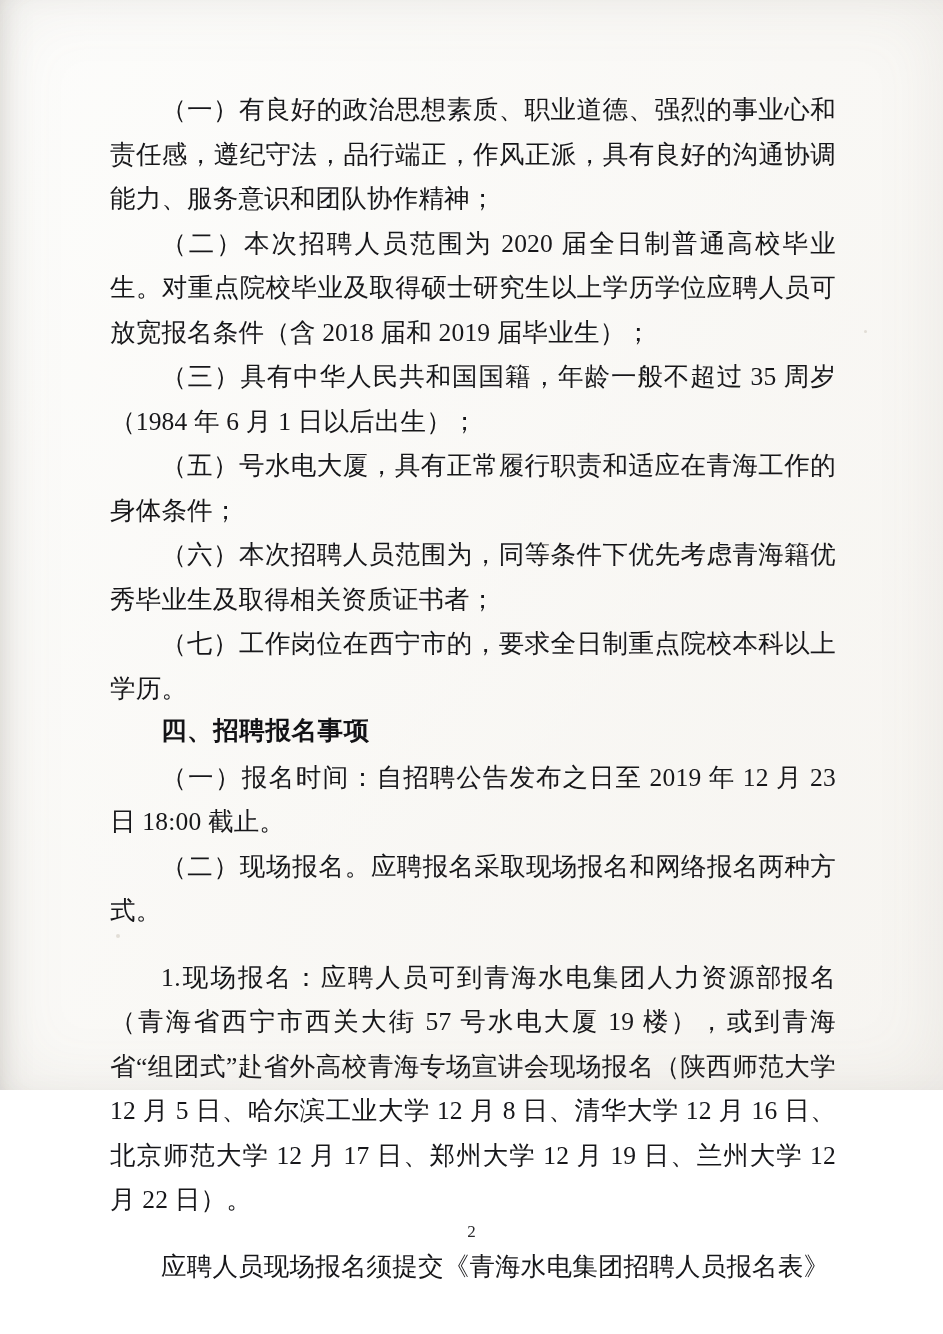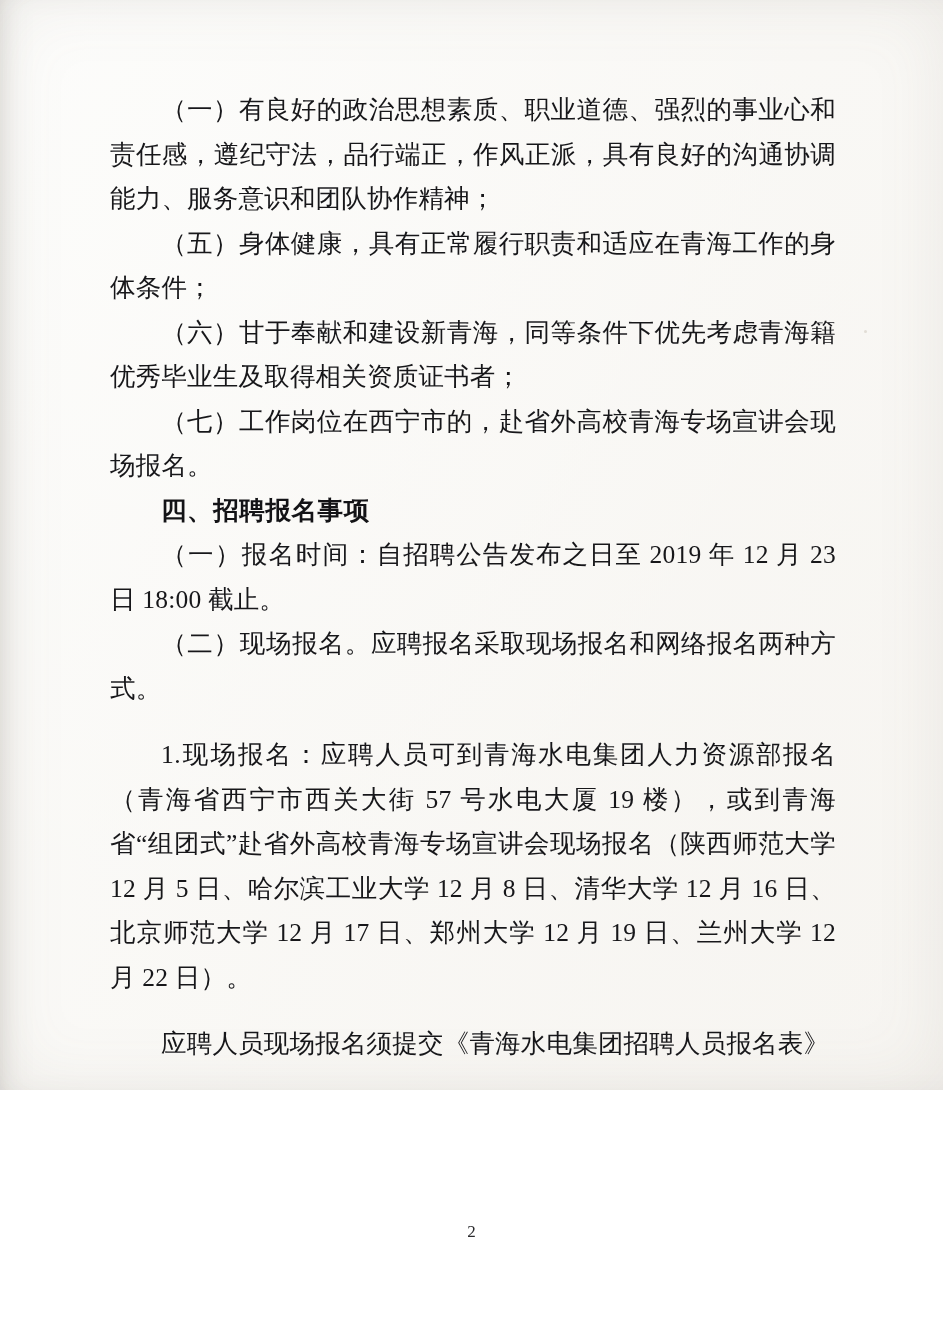"（二）本次招聘人员范围为 2020" p.para { html: none -> <p>（二）本次招聘人员范围为 2020 届全日制普通高校毕业生。对重点院校毕业及取得硕士研究生以上学历学位应聘人员可放宽报名条件（含 2018 届和 2019 届毕业生）；</p> }
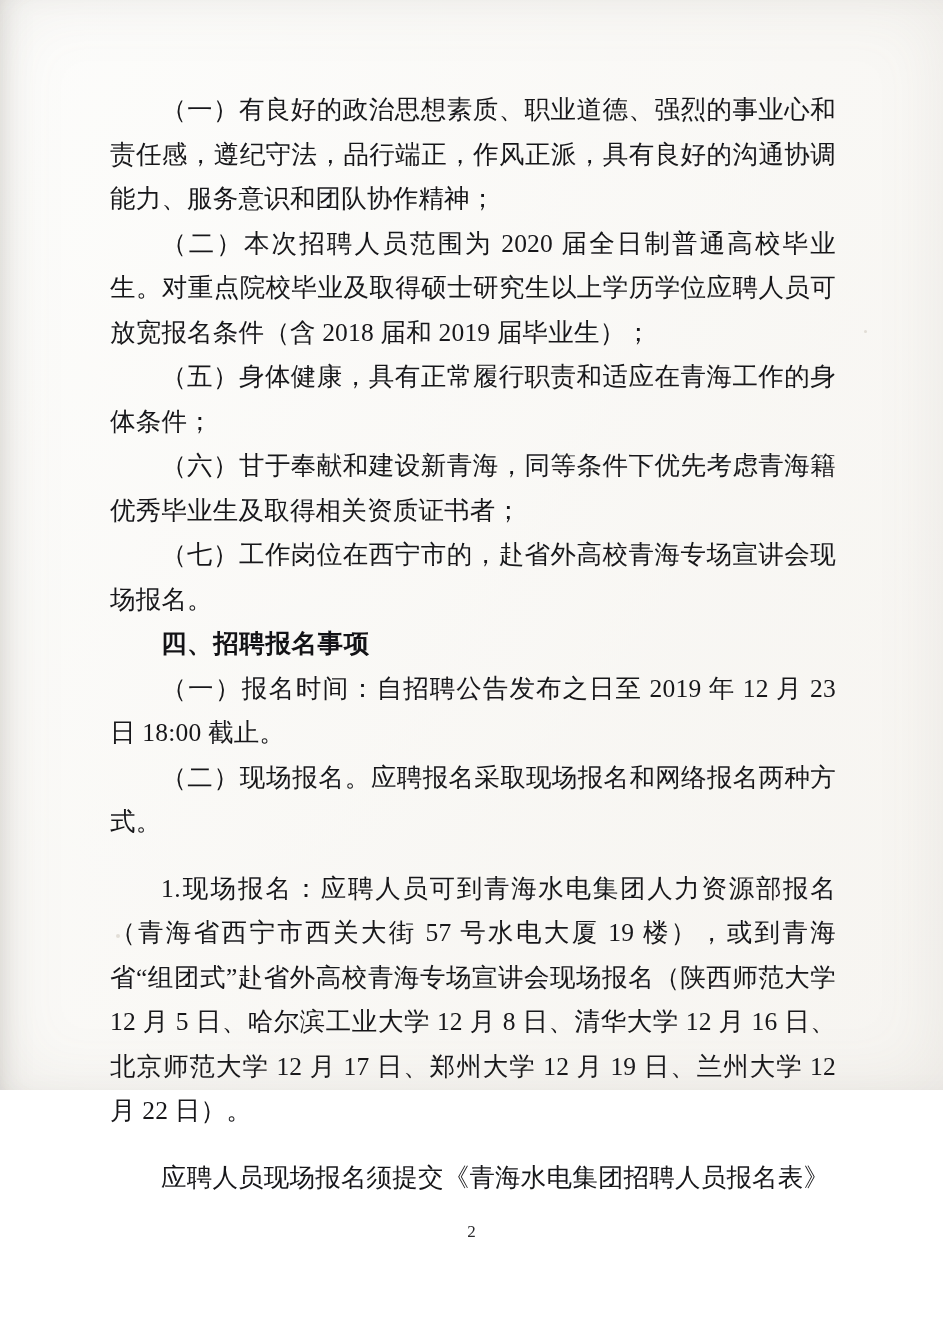"（三）具有中华人民共和国国籍，年龄一般不超过 35 周岁（1984 年 6" p.para { html: none -> <p>（三）具有中华人民共和国国籍，年龄一般不超过 35 周岁（1984 年 6 月 1 日以后出生）；</p> }
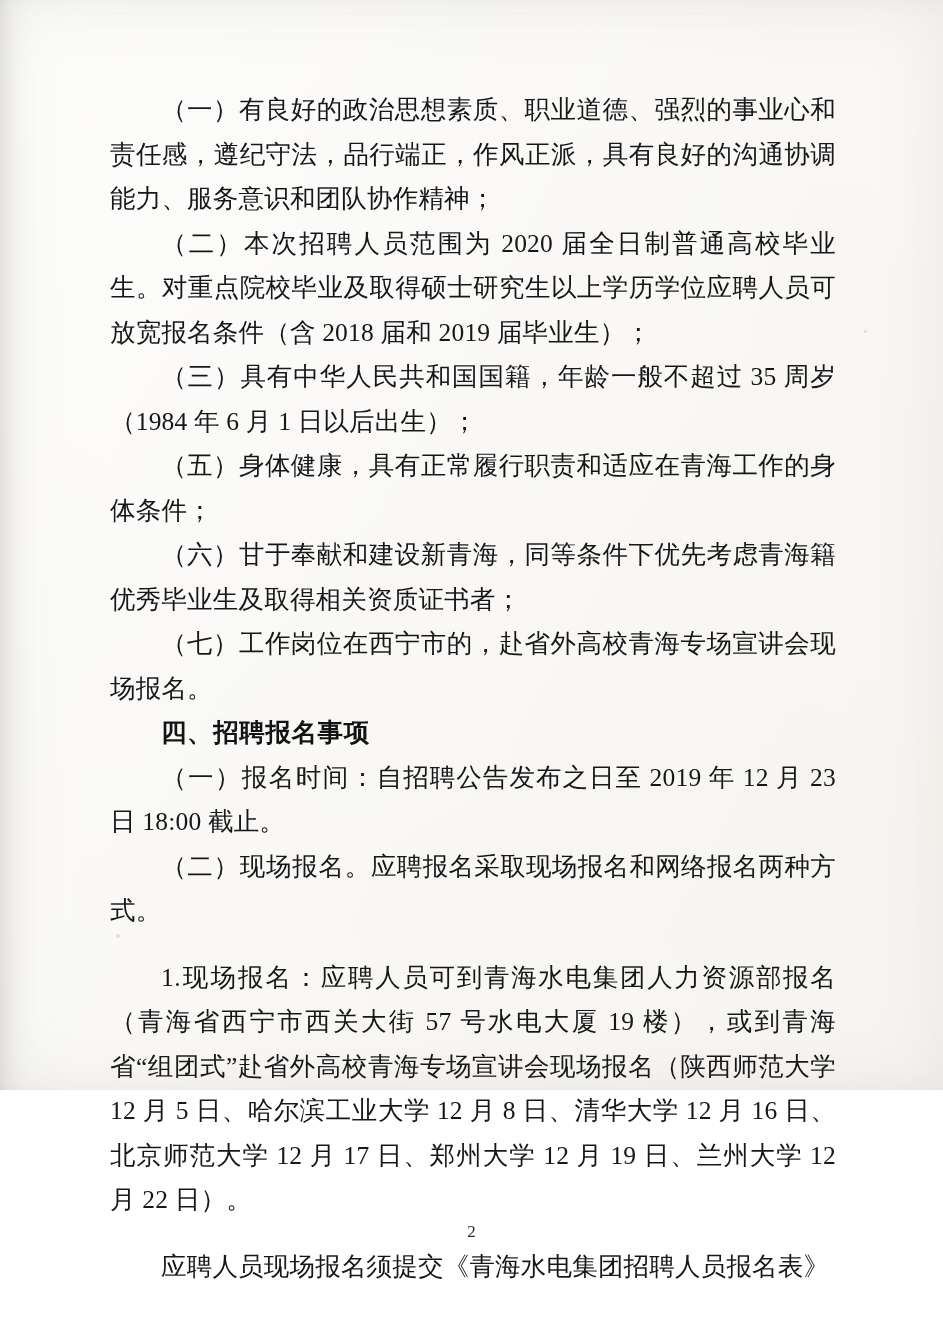"（五）身体健康，具有正常履行职责和适应在青海工作的身体条件；" p.para { text: 身体健康 -> 号水电大厦 }
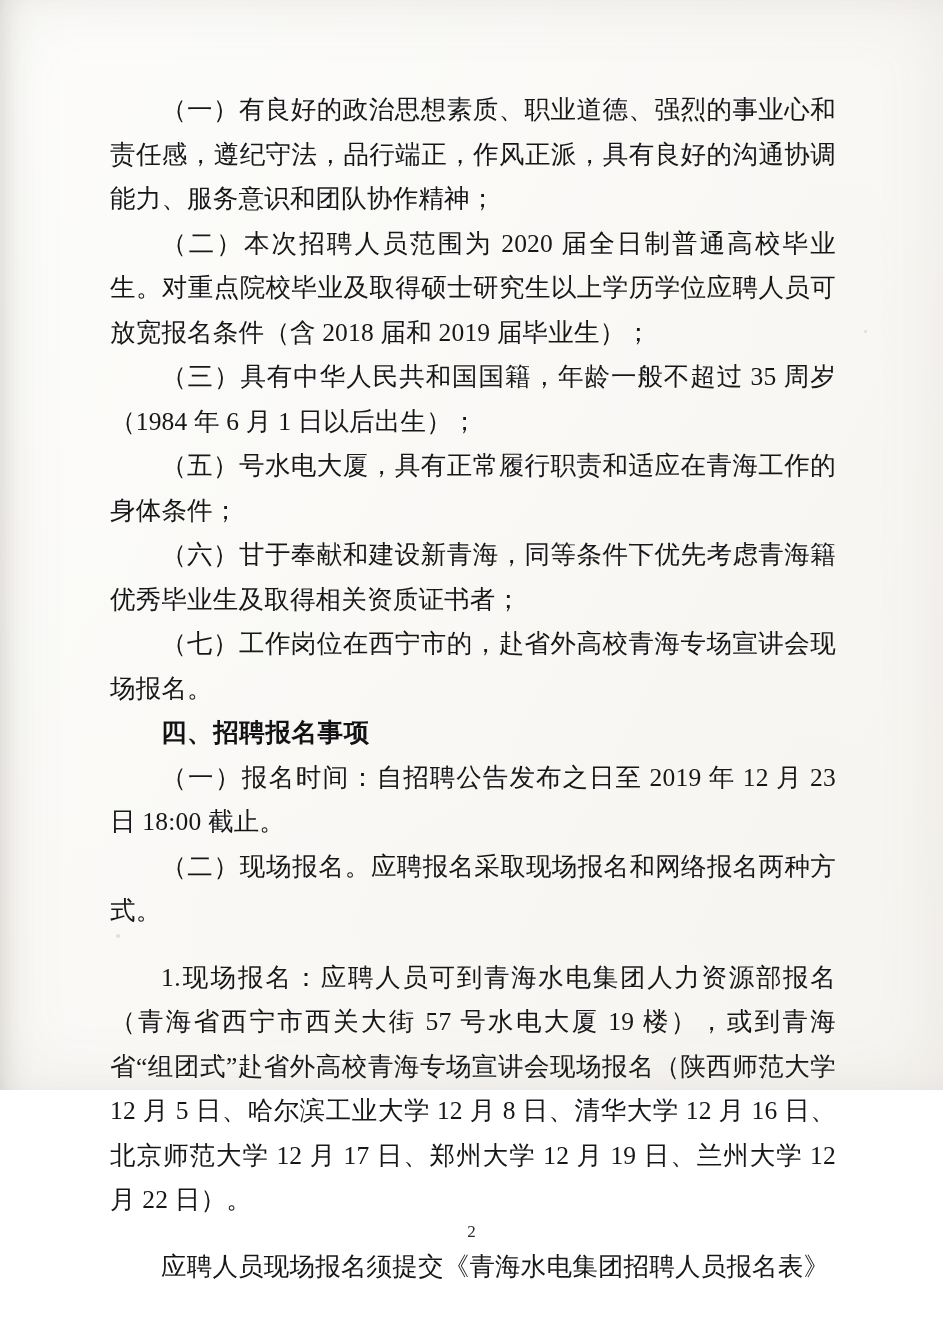"（六）甘于奉献和建设新青海，同等条件下优先考虑青海籍优秀毕业生及取得相关资质证书" p.para { text: 甘于奉献和建设新青海 -> 本次招聘人员范围为 }
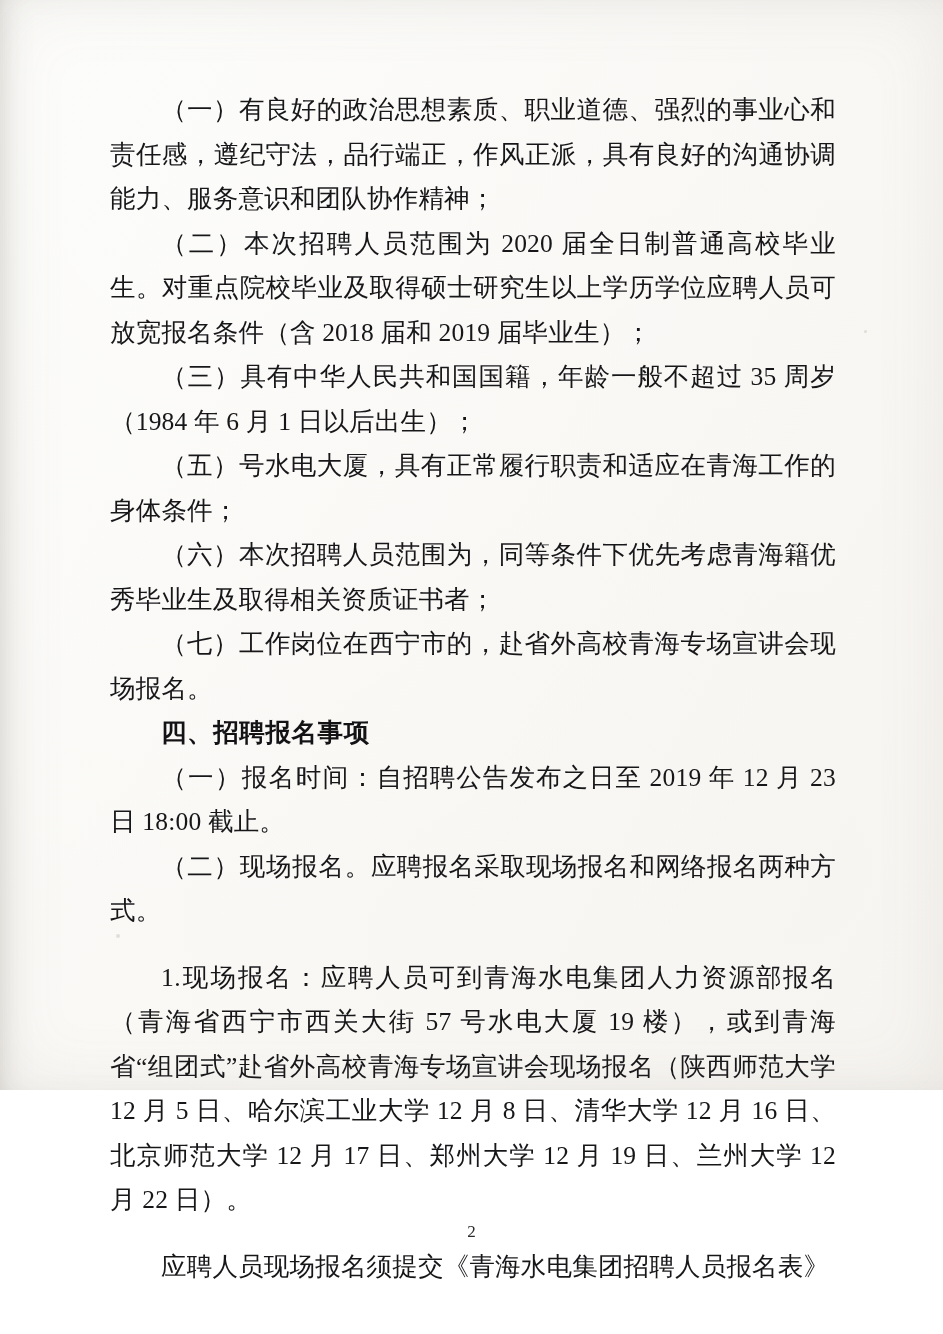"（七）工作岗位在西宁市的，赴省外高校青海专场宣讲会现场报名。" p.para { text: 赴省外高校青海专场宣讲会现场报名 -> 要求全日制重点院校本科以上学历 }
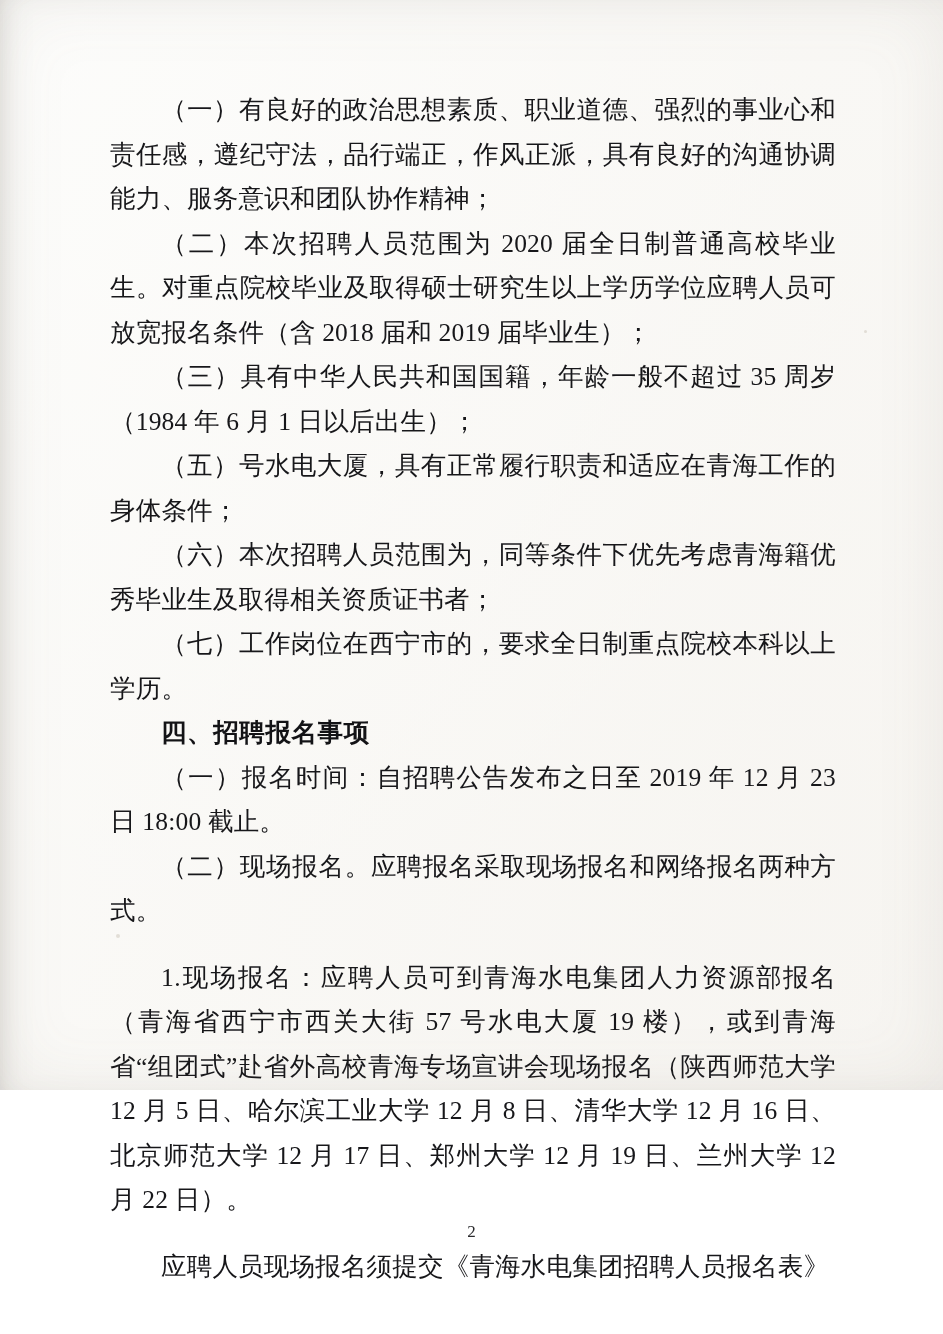"四、招聘报名事项" .heading { font-family: none -> Liberation Mono, monospace }
